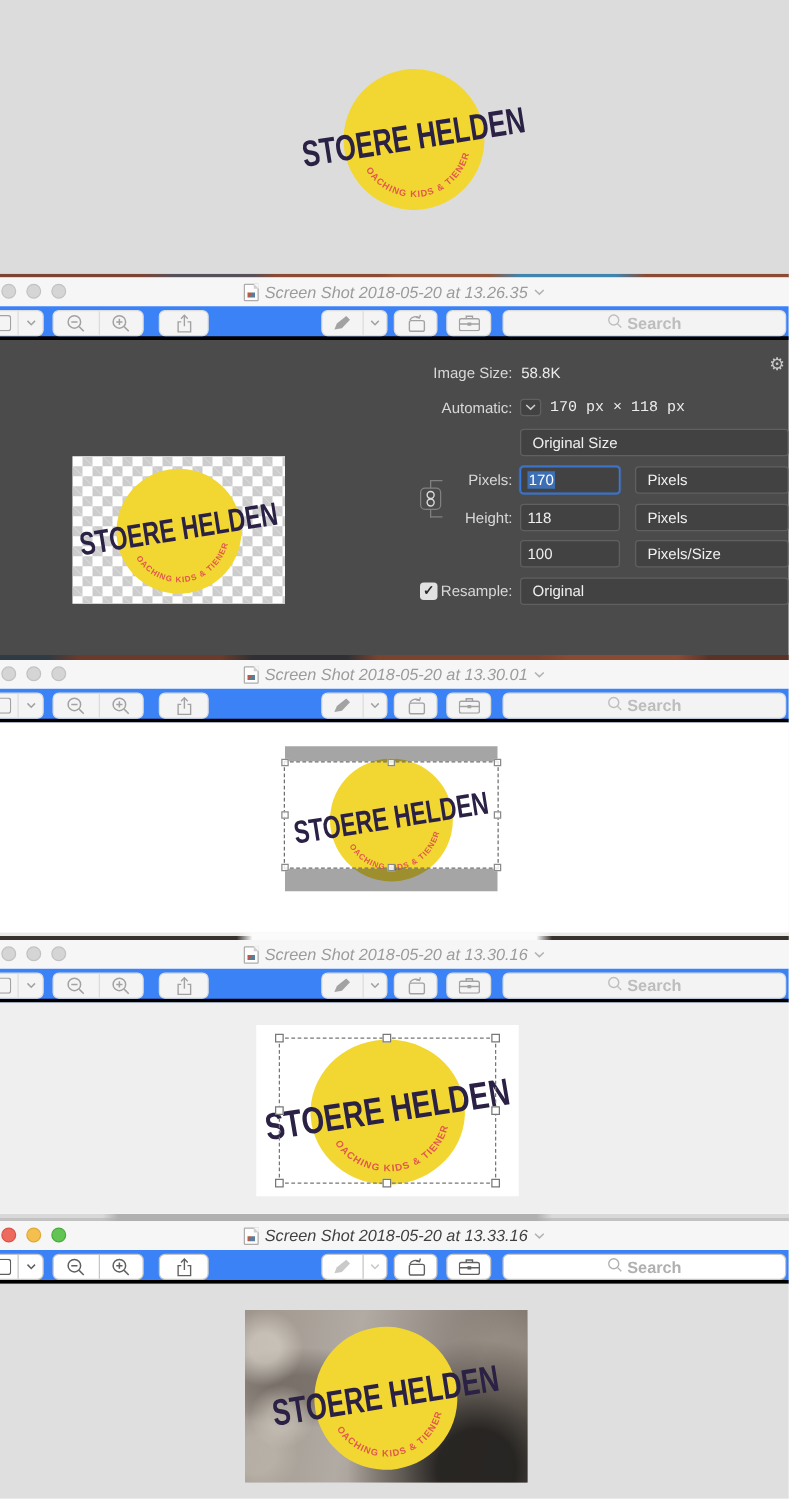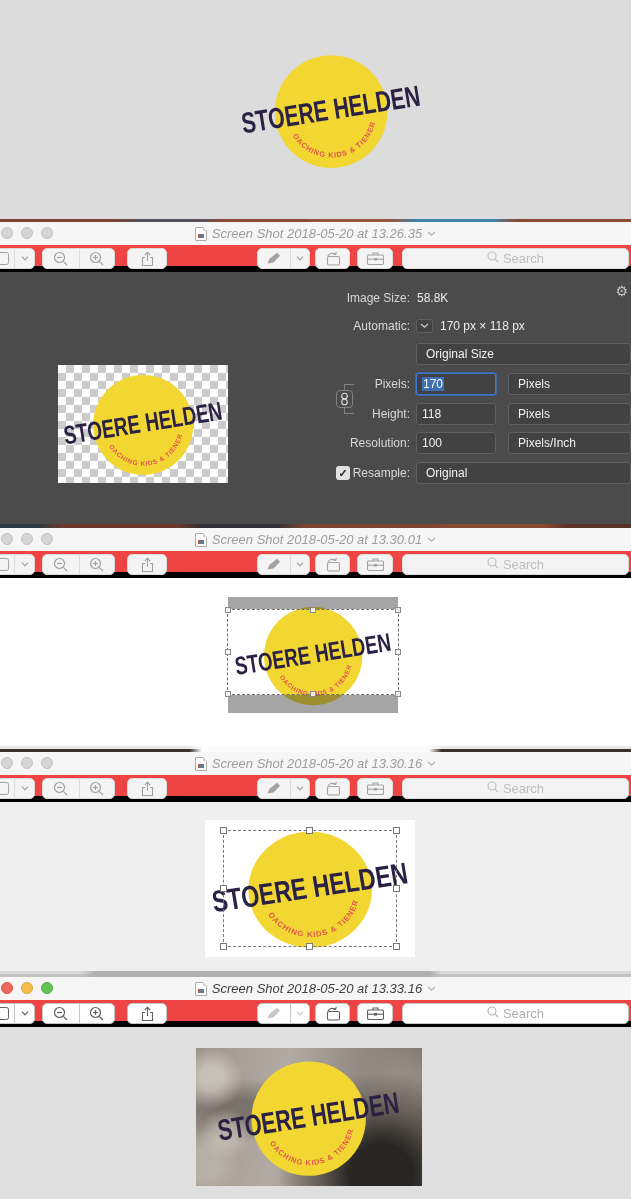"Search" .toolbar { background: #ef4444 -> #3b82f6; border-bottom: 6px solid #000000 -> 3px solid #000000; font-weight: none -> bold }
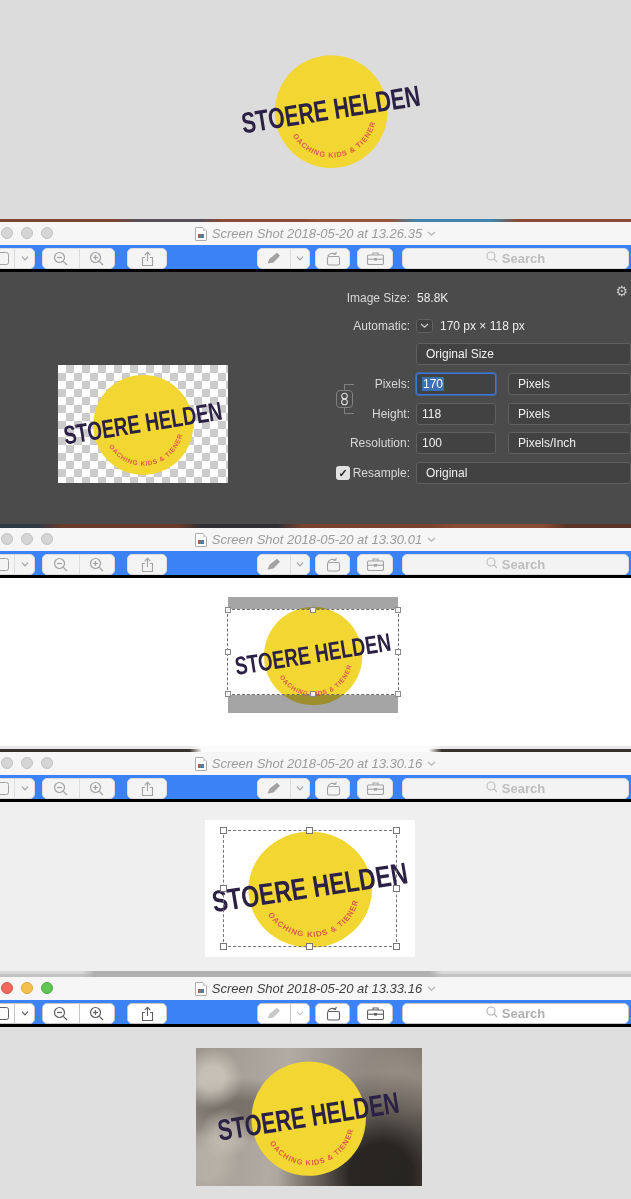"170 px × 118 px" .dim-text { font-family: none -> Liberation Mono, monospace }
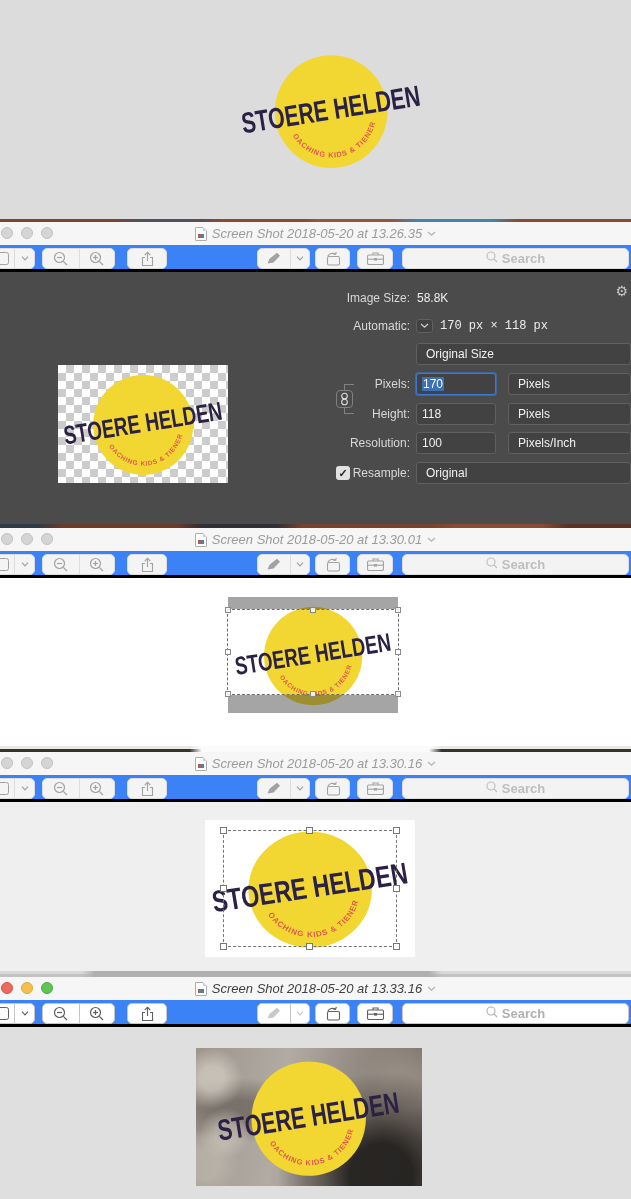"Resolution:" span.ilabel { html: <span>Resolution:</span> -> none }
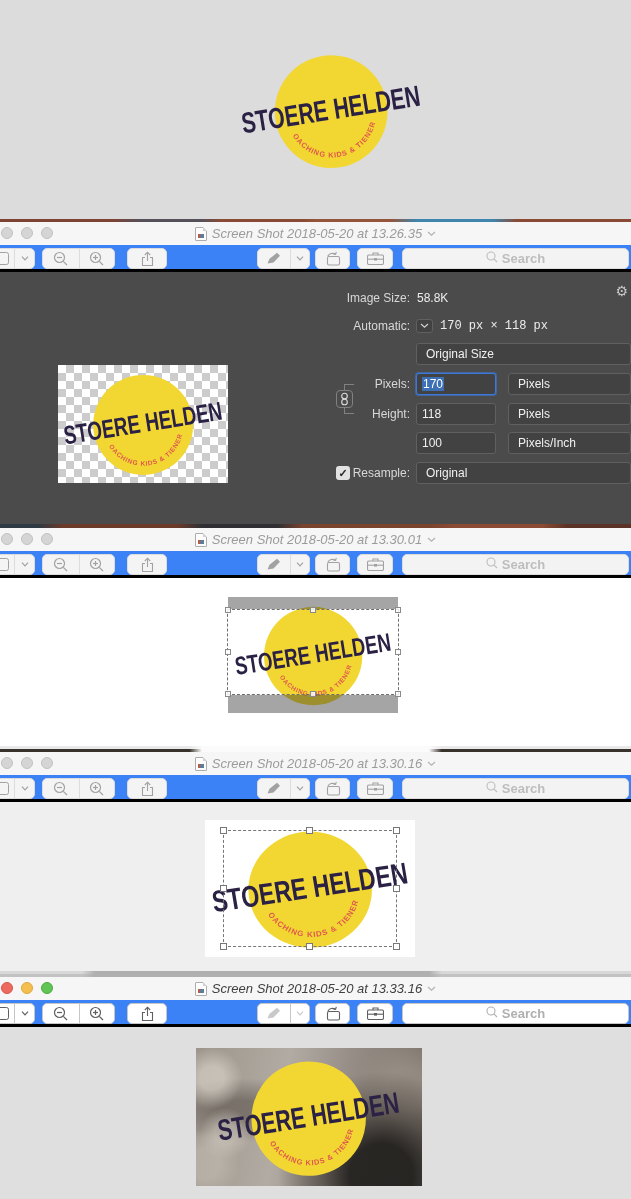"Pixels/Inch" span { text: Pixels/Inch -> Pixels/Size }
